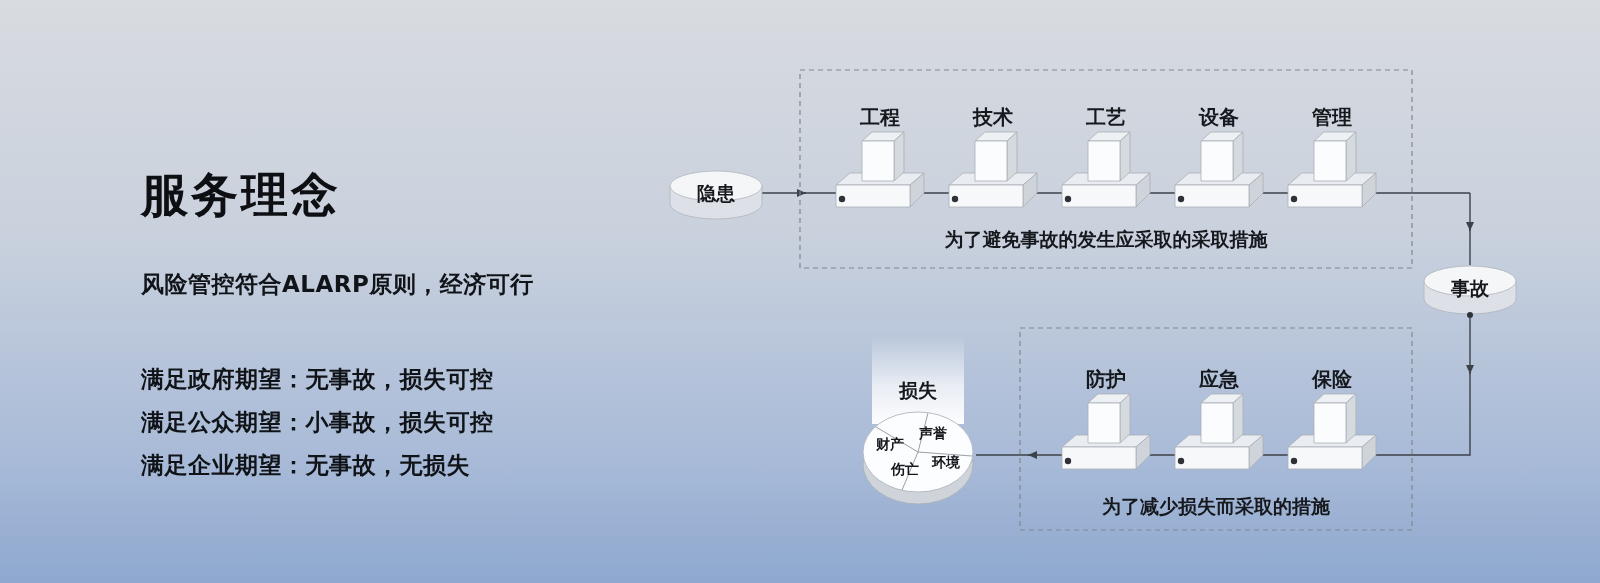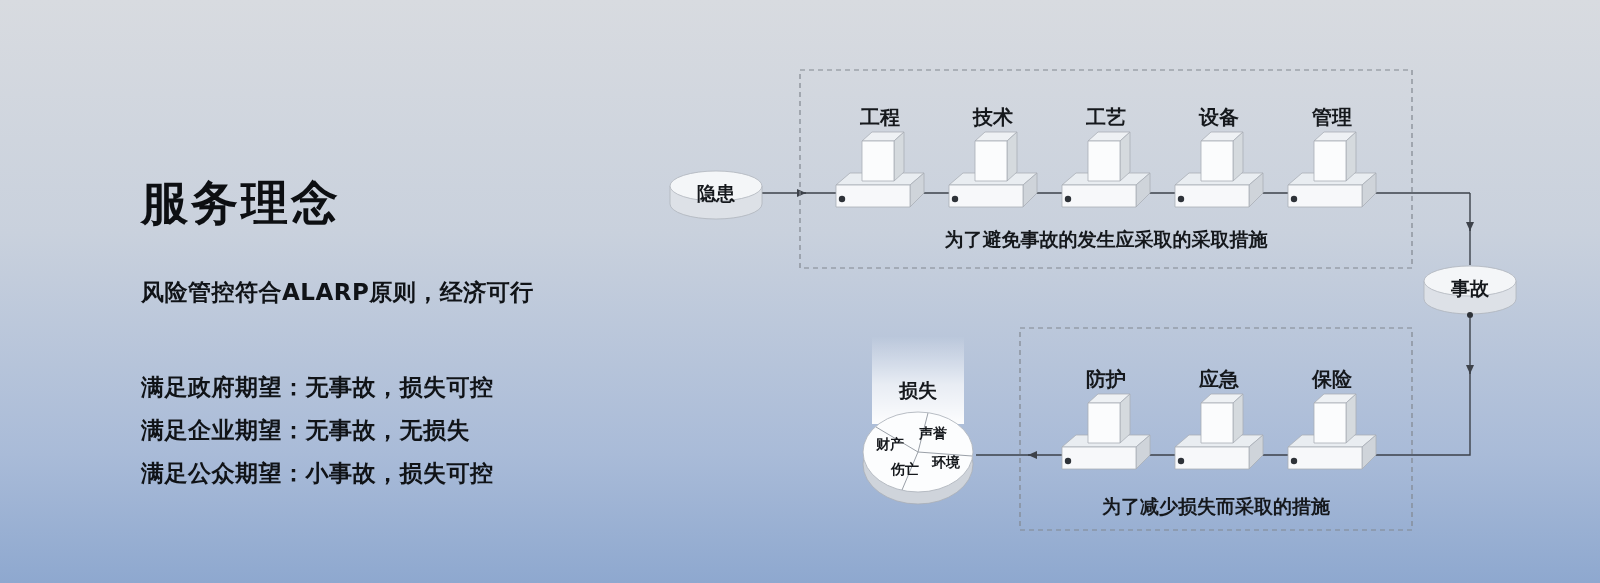"服务理念" .left-panel { top: 172px -> 164px }
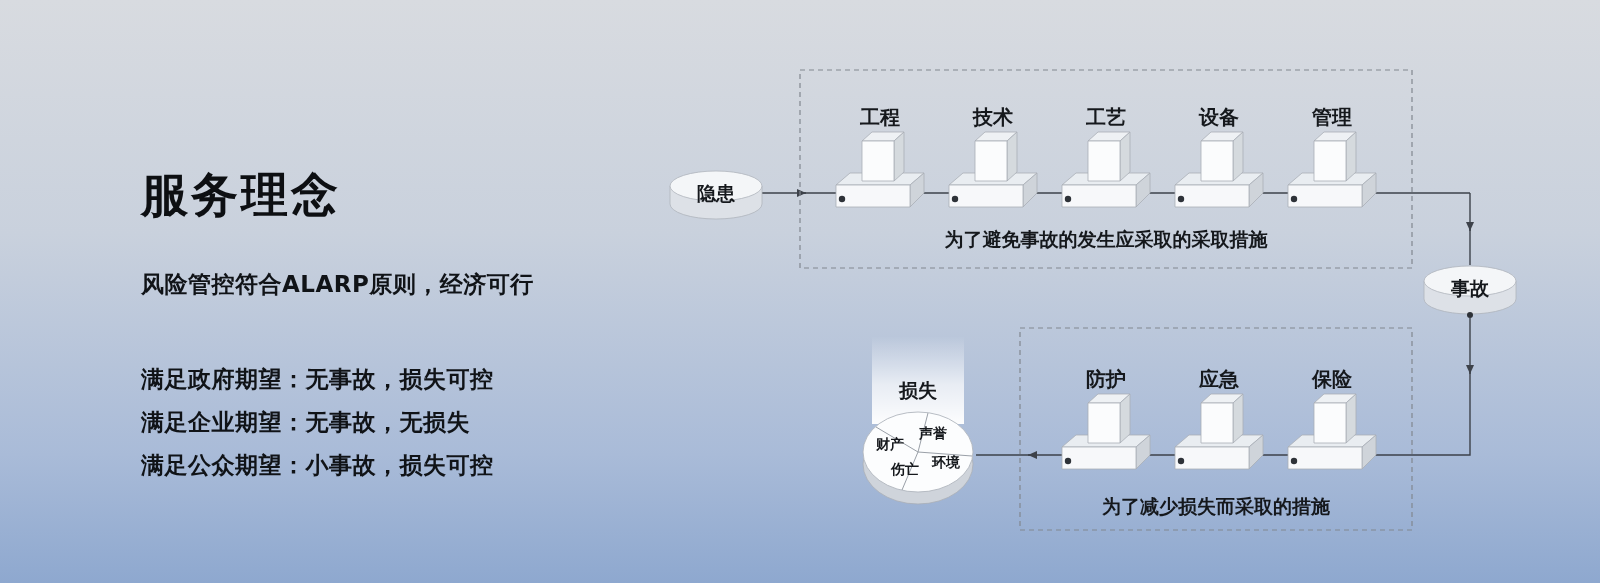"满足企业期望：无事故，无损失" p { order: before "满足公众期望：小事故，损失可控" -> after "满足公众期望：小事故，损失可控" }
